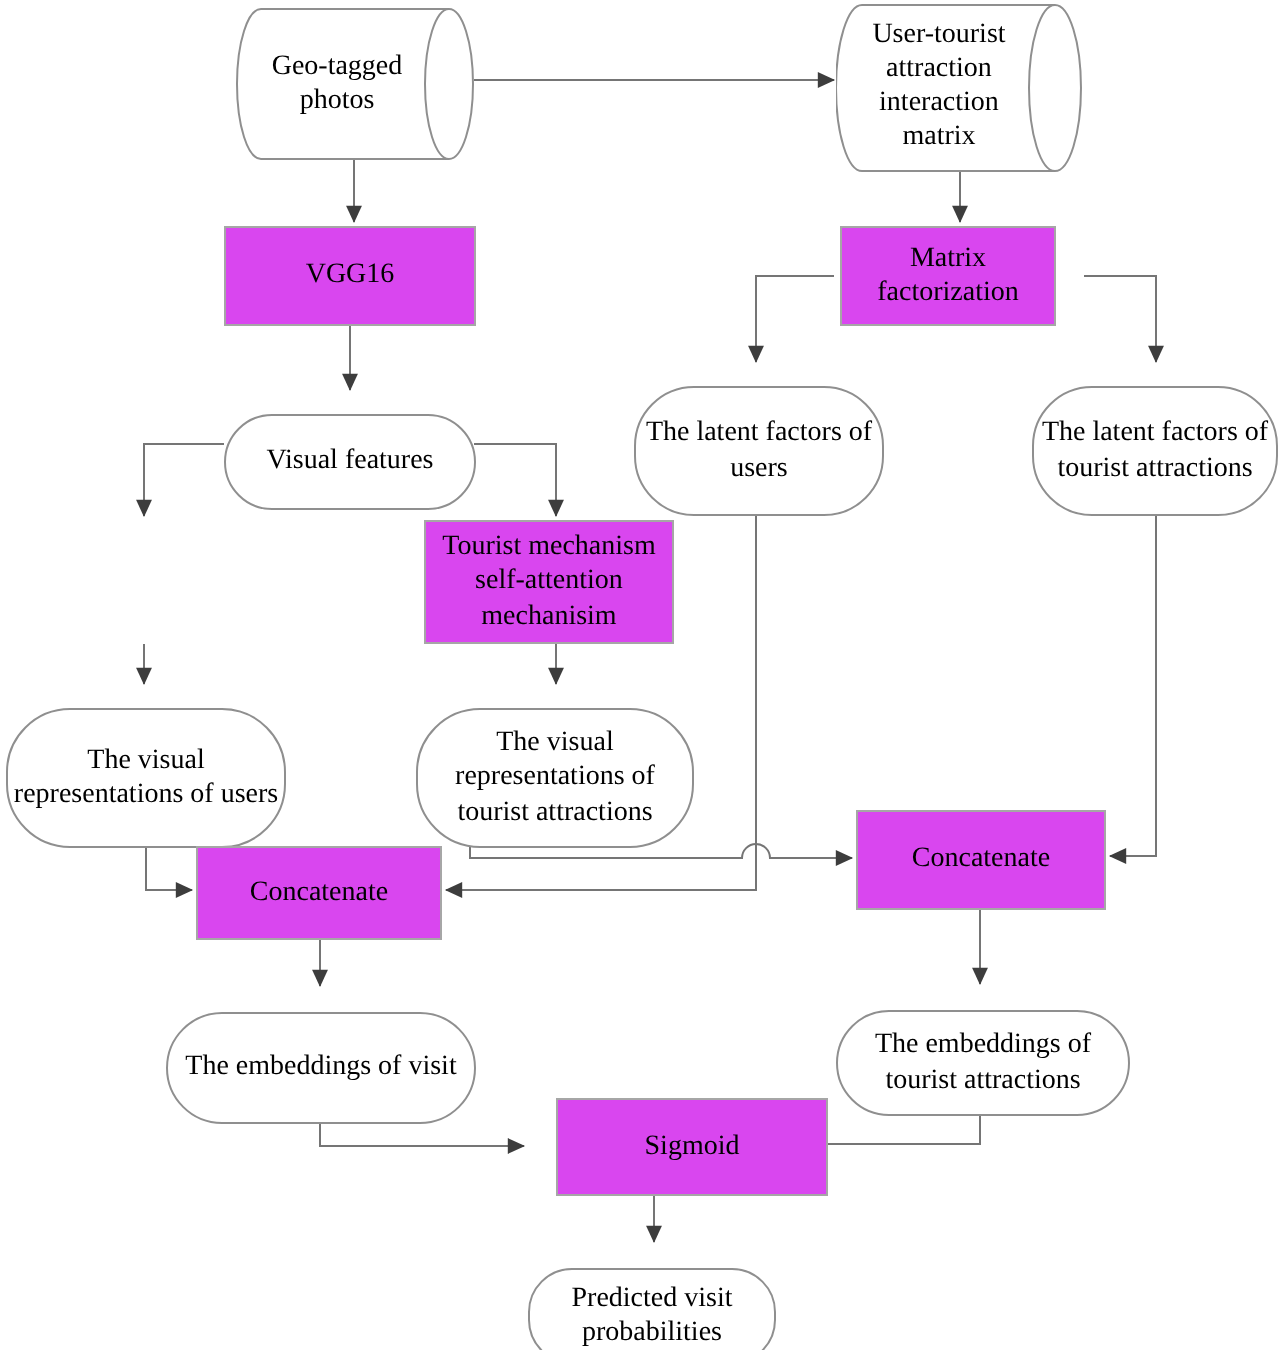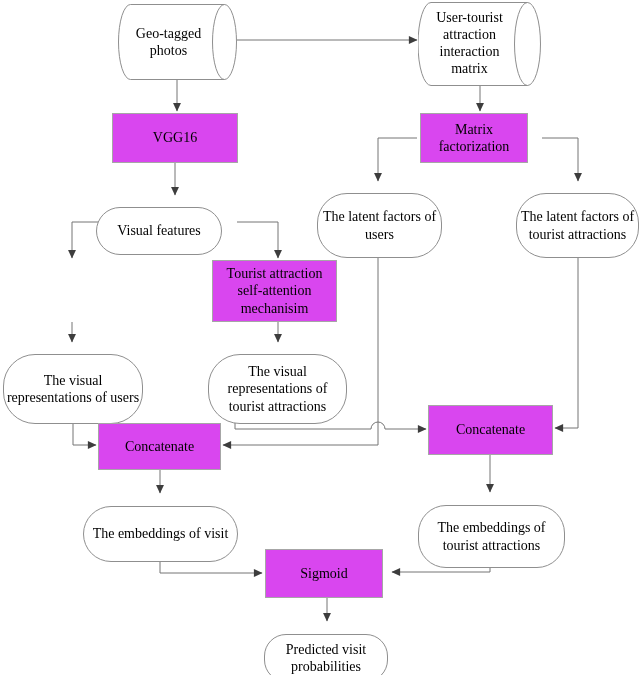"Visual features" div.node { left: 96px -> 112px }
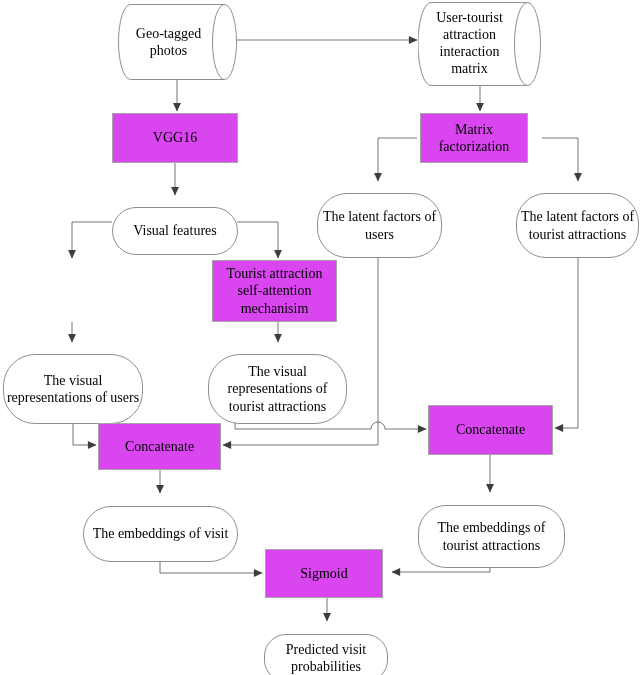"Tourist attraction" span.label { text: attraction -> mechanism }
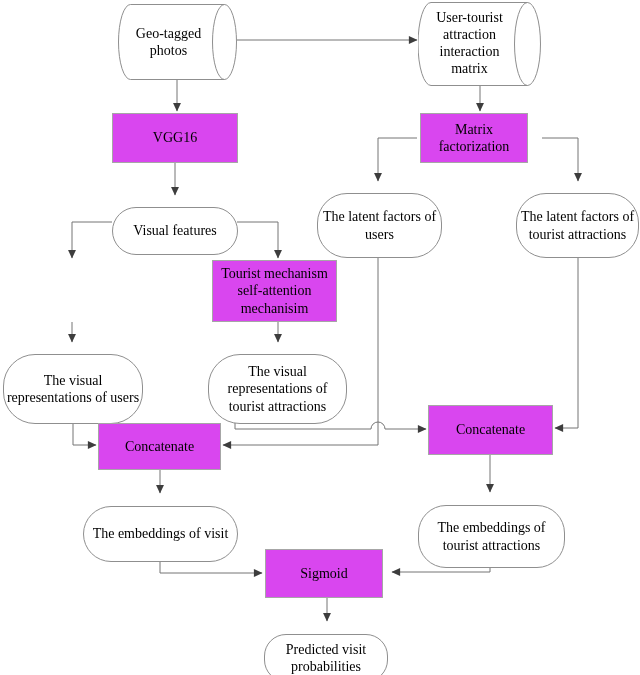"The embeddings of" div.node { height: 63px -> 53px }
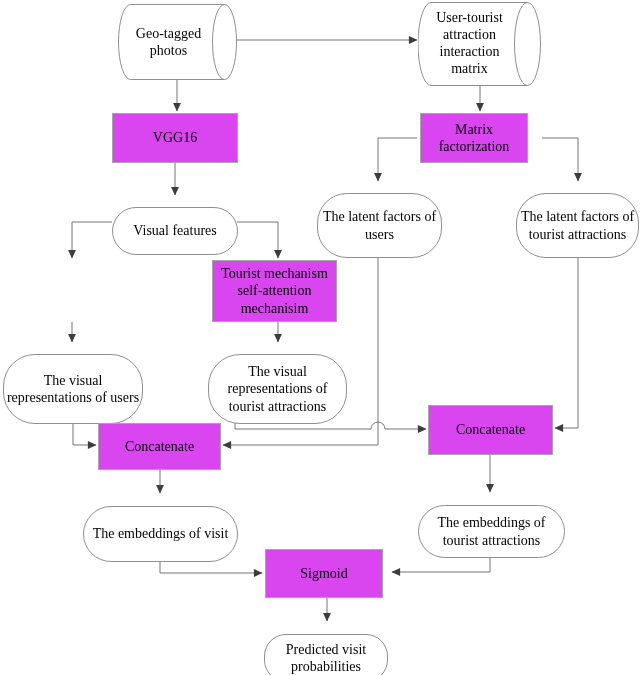"Sigmoid" div.node { left: 265px -> 278px; width: 118px -> 136px }
